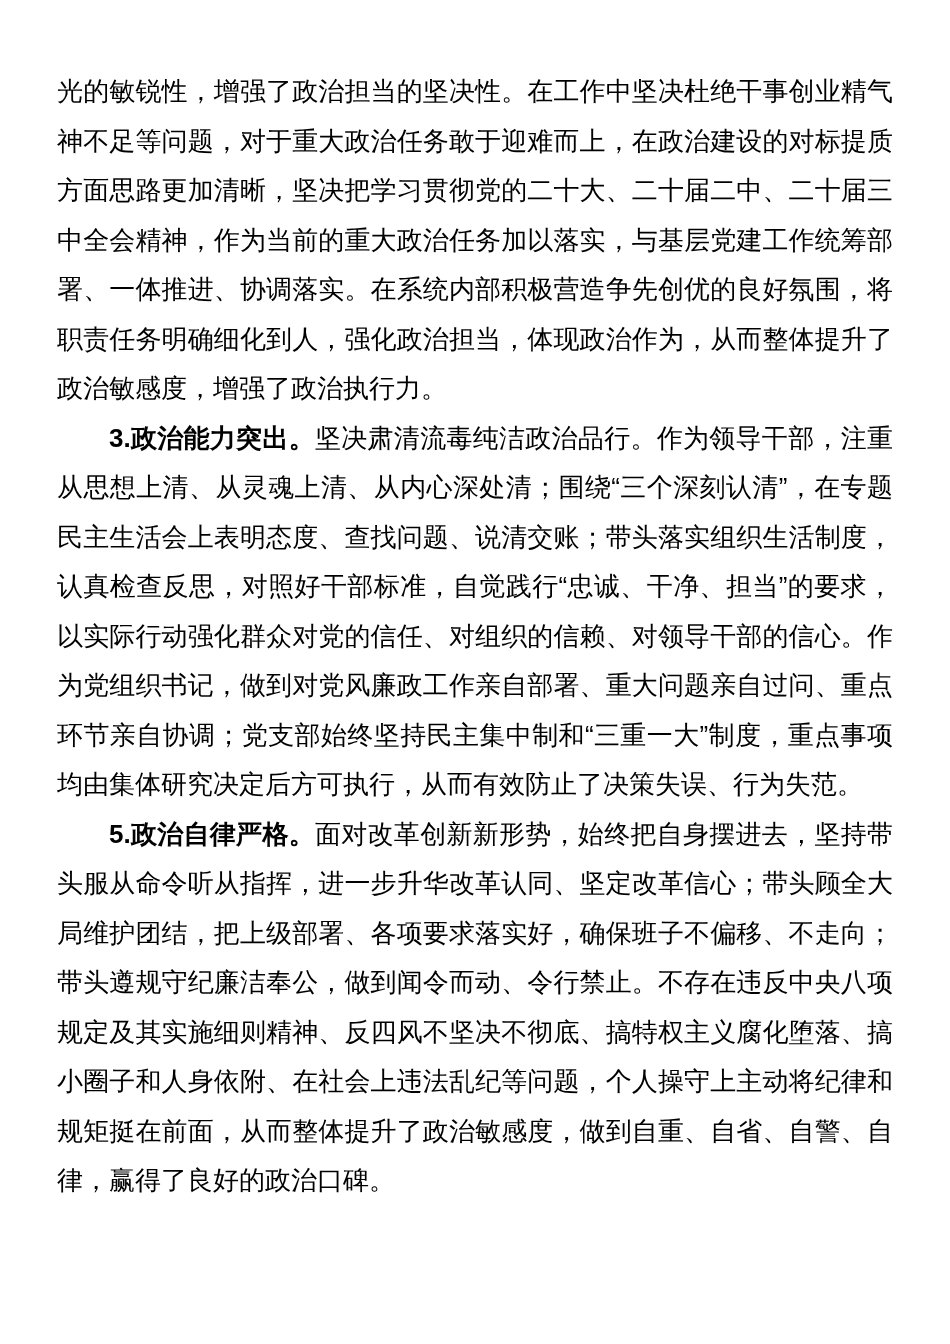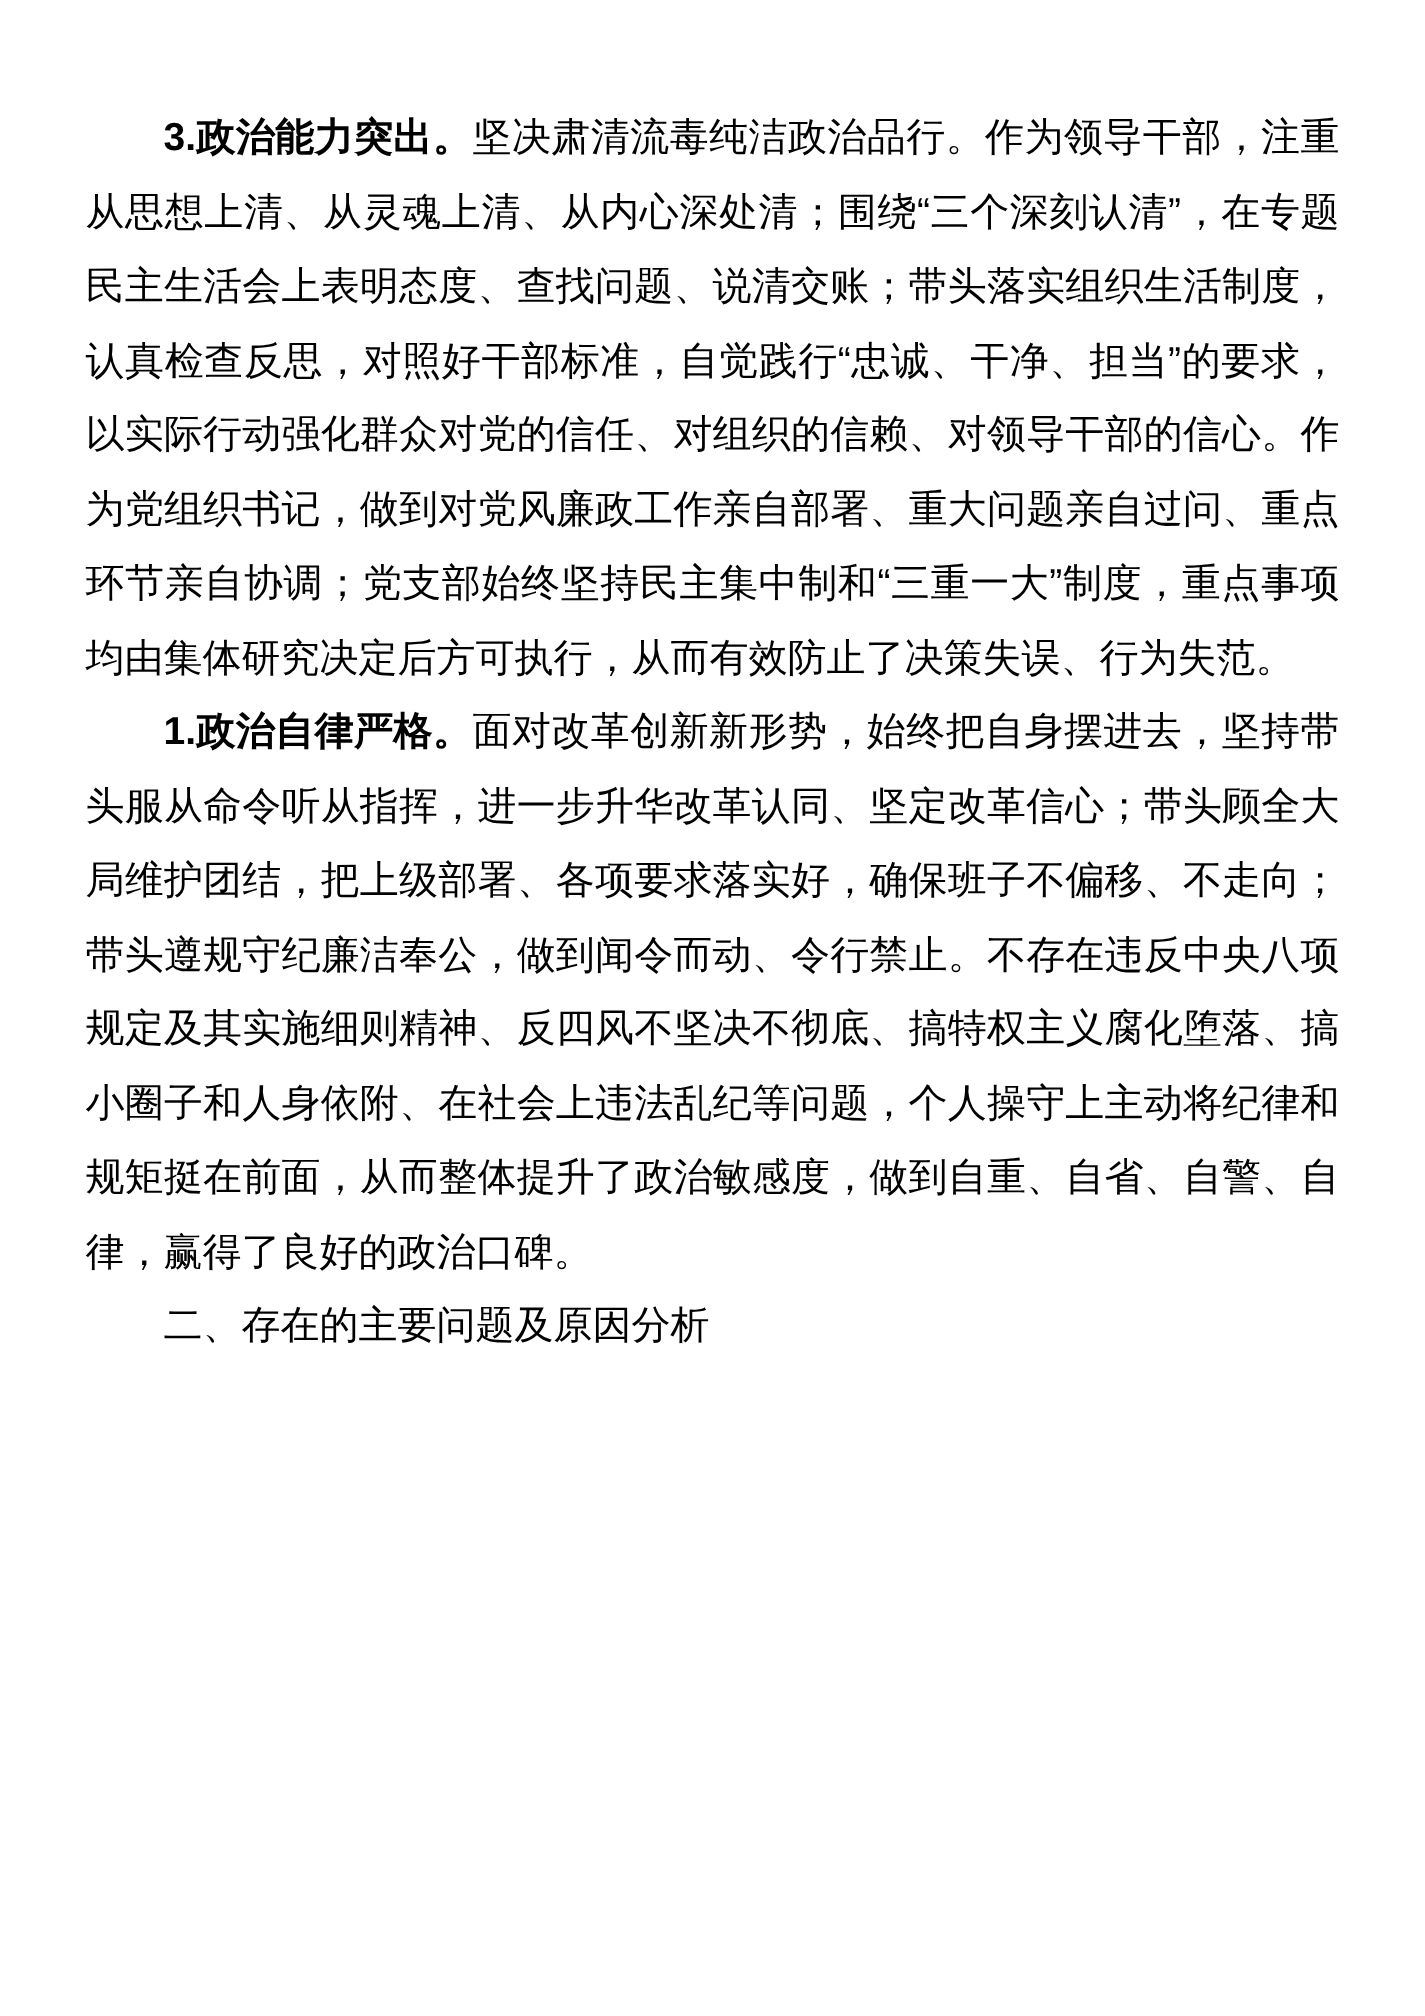"光的敏锐性，增强了政治担当的坚决性。在工作中坚决杜绝干事创业精气神不足等问题，对" p.para { html: none -> <p><span>光的敏锐性，增强了政治担当的坚决性。在工作中坚决杜绝干事创业精气神不足等问题，对于重大政治任务敢于迎难而上，在政治建设的对标提质方面思路更加清晰，坚决把学习贯彻党的二十大、二十届二中、二十届三中全会精神，作为当前的重大政治任务加以落实，与基层党建工作统筹部署、一体推进、协调落实。在系统内部积极营造争先创优的良好氛围，将职责任务明确细化到人，强化政治担当，体现政治作为，从而整体提升了政治敏感度，增强了政治执行力。</span></p> }
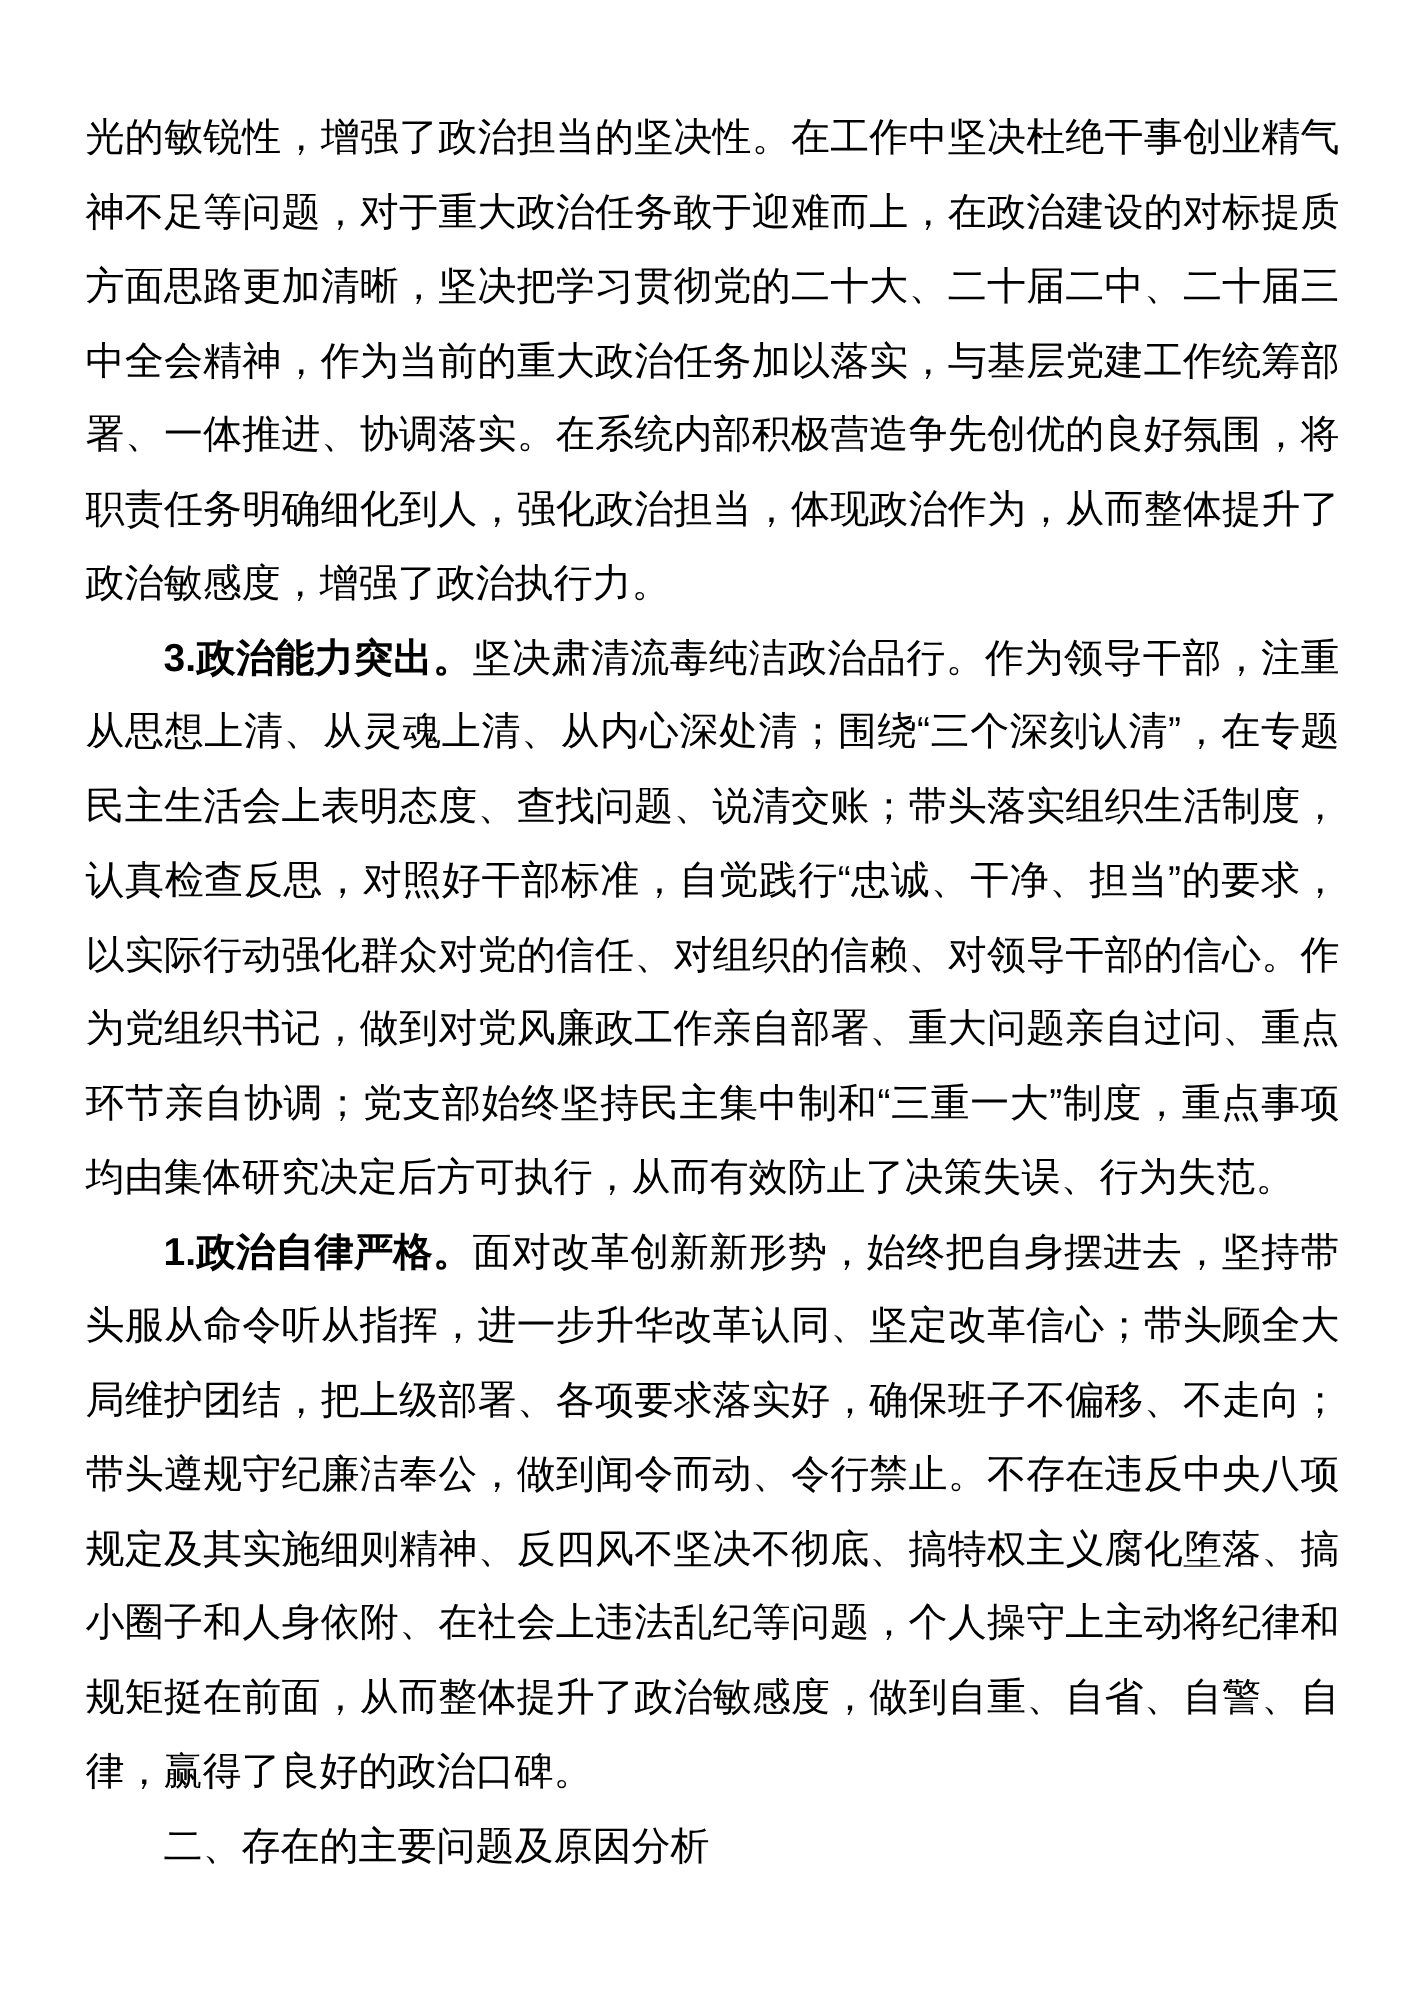"1.政治自律严格。" span.lead { text: 1 -> 5 }
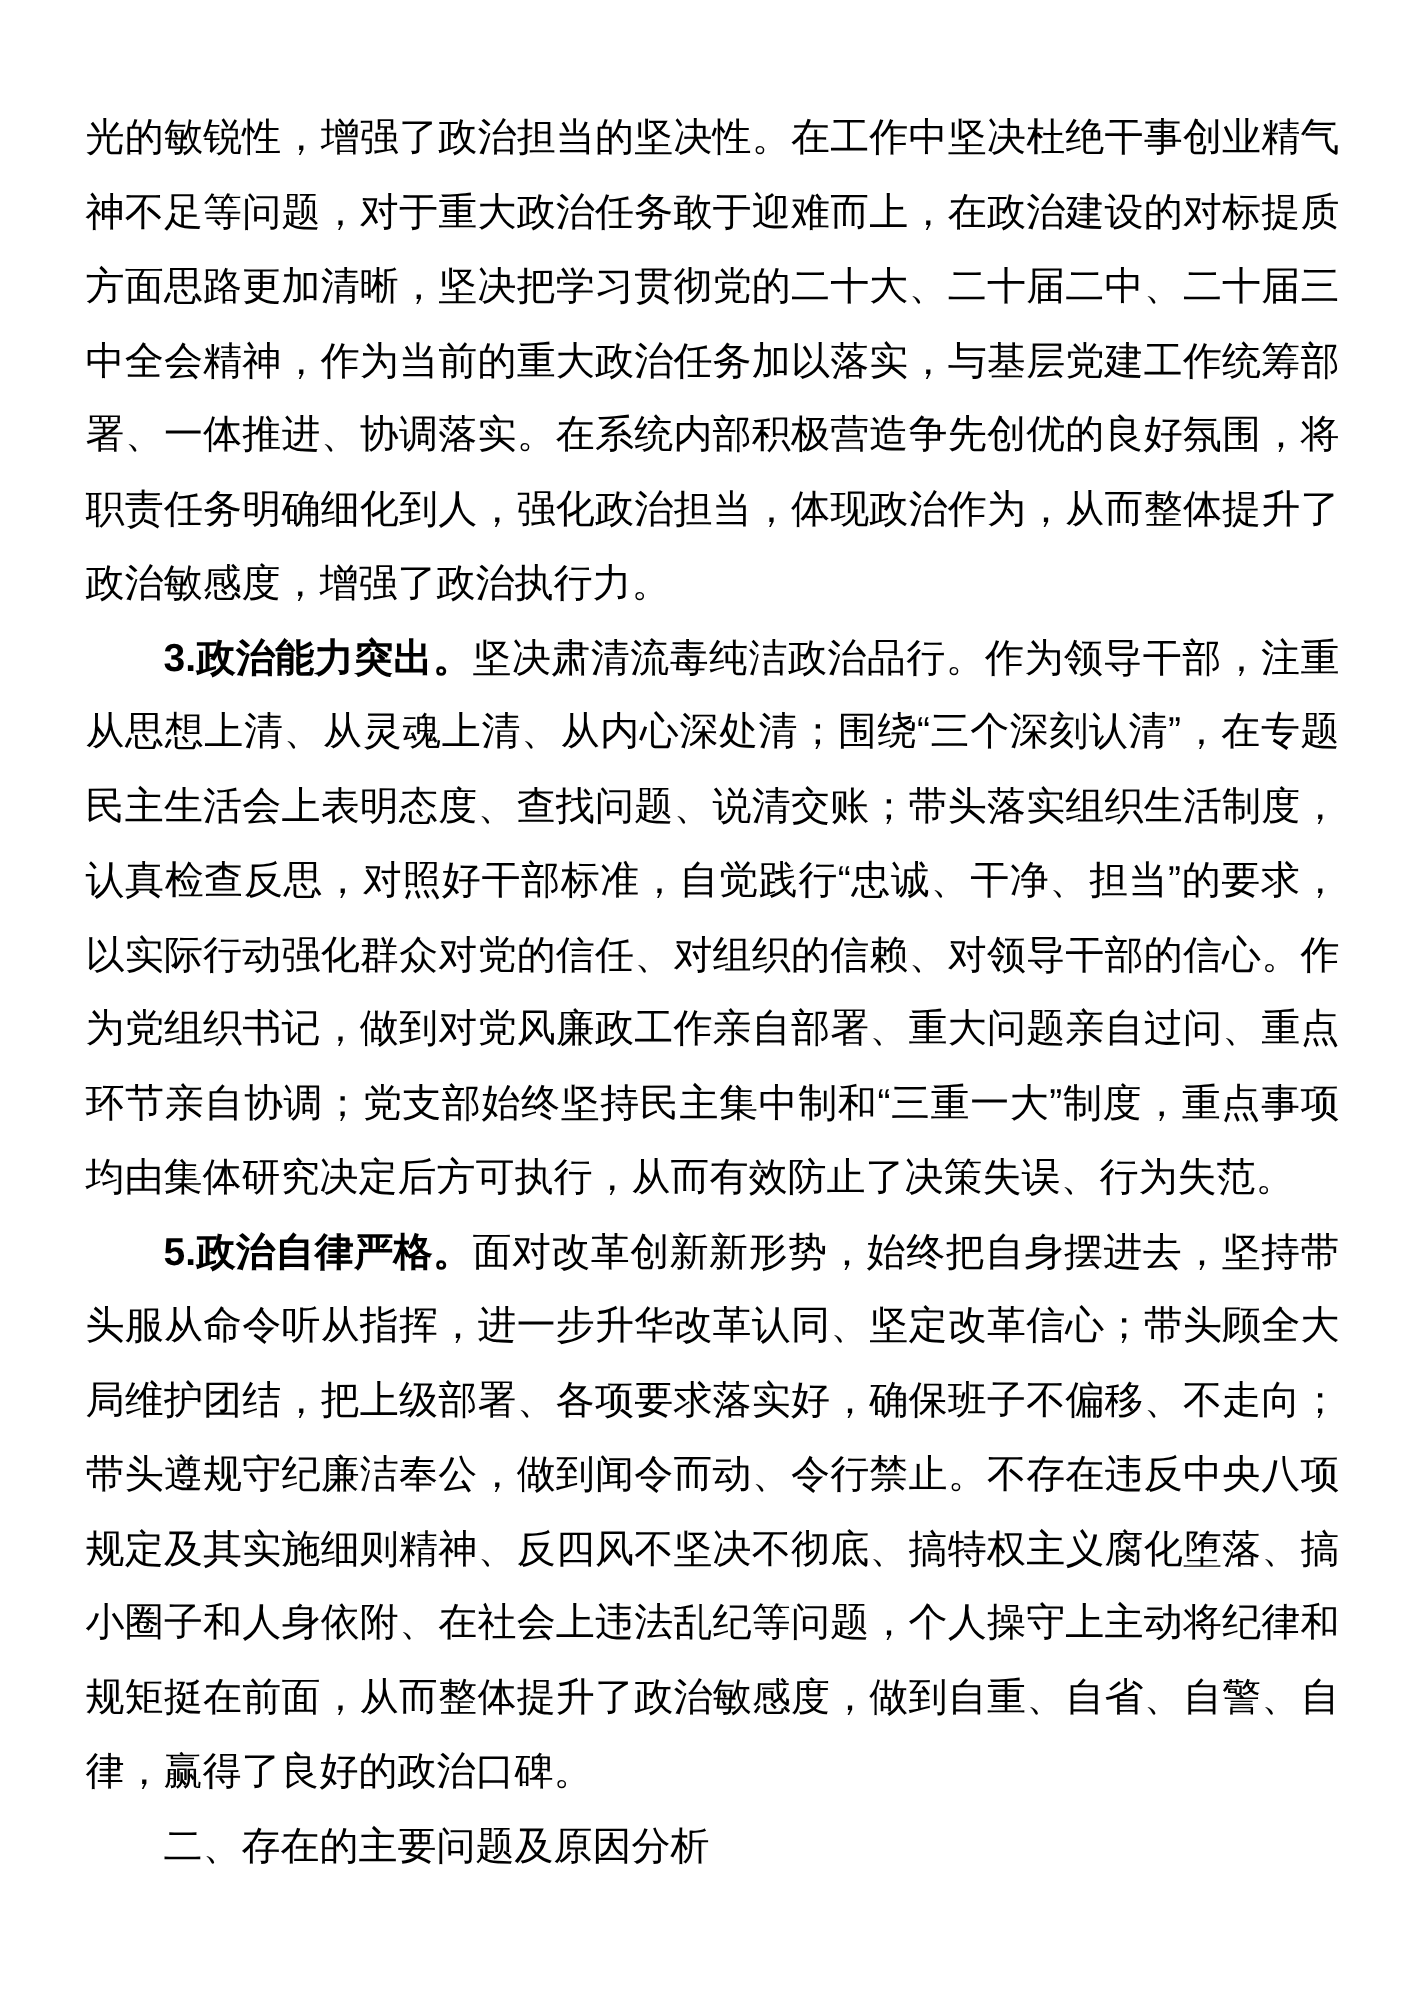"二、存在的主要问题及原因分析" p.para { html: <p><span>二、存在的主要问题及原因分析</span></p> -> none }
